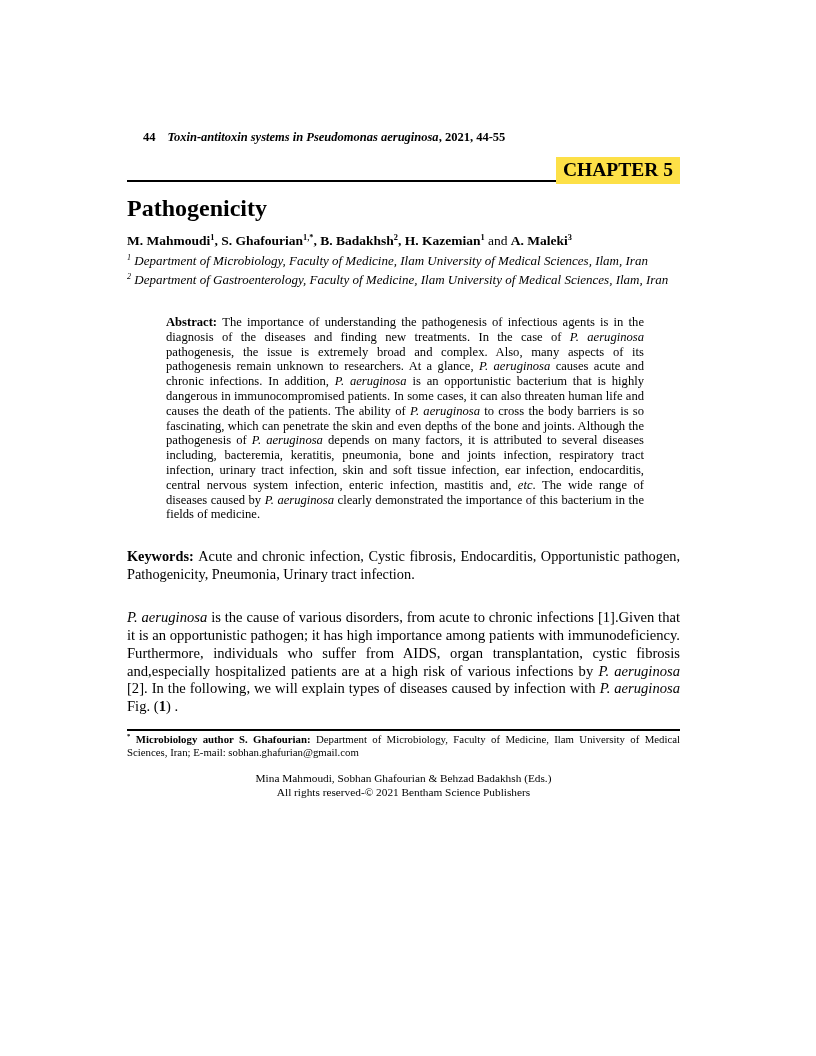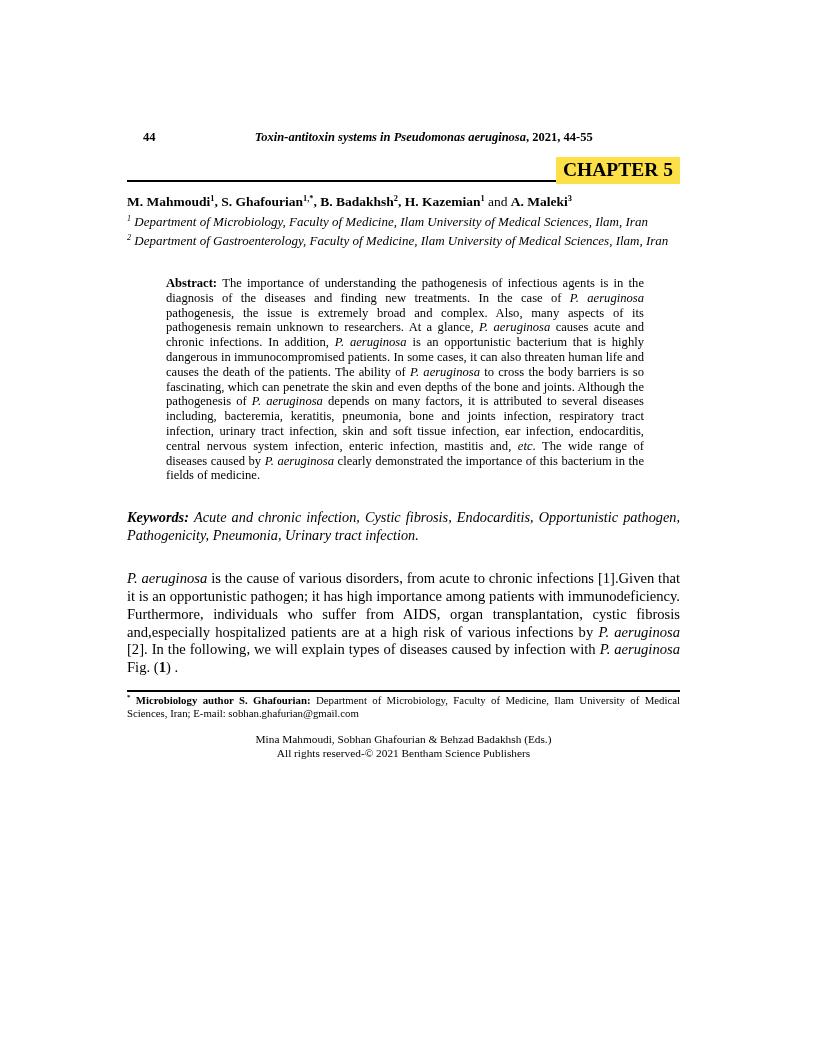"Toxin-antitoxin systems in Pseudomonas" .running-title { text-align: center -> left }
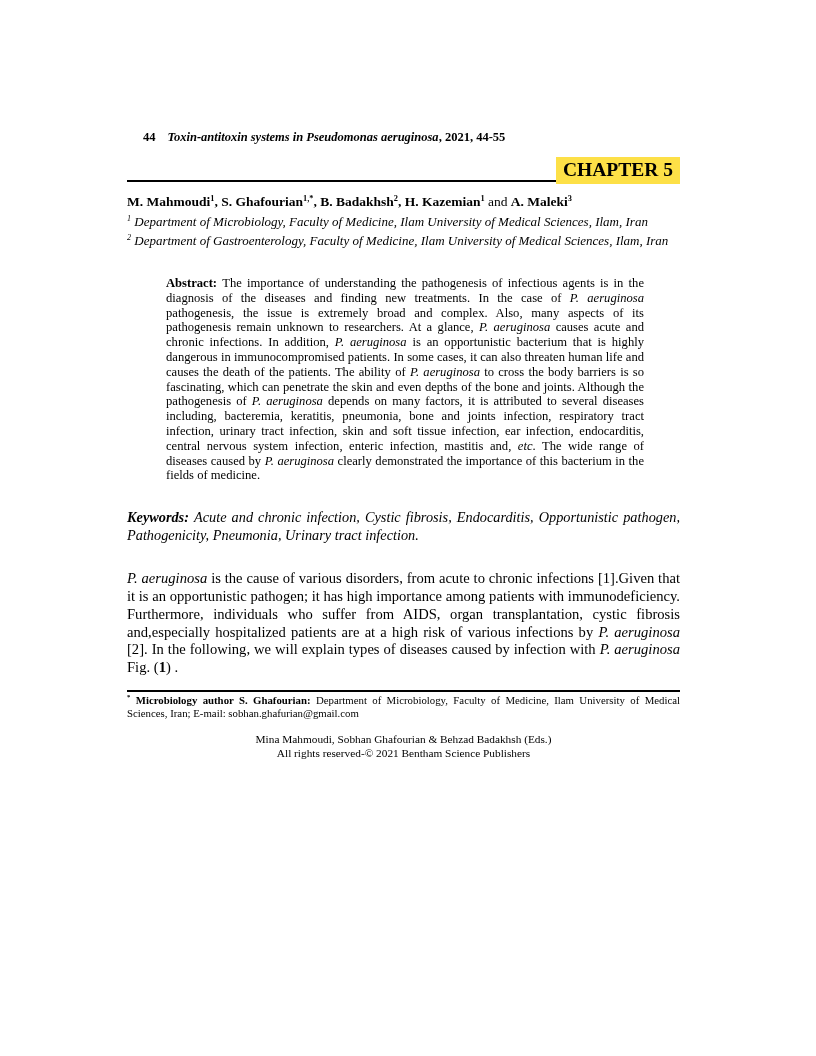"Pathogenicity" h1.page-title { html: none -> <h1>Pathogenicity</h1> }
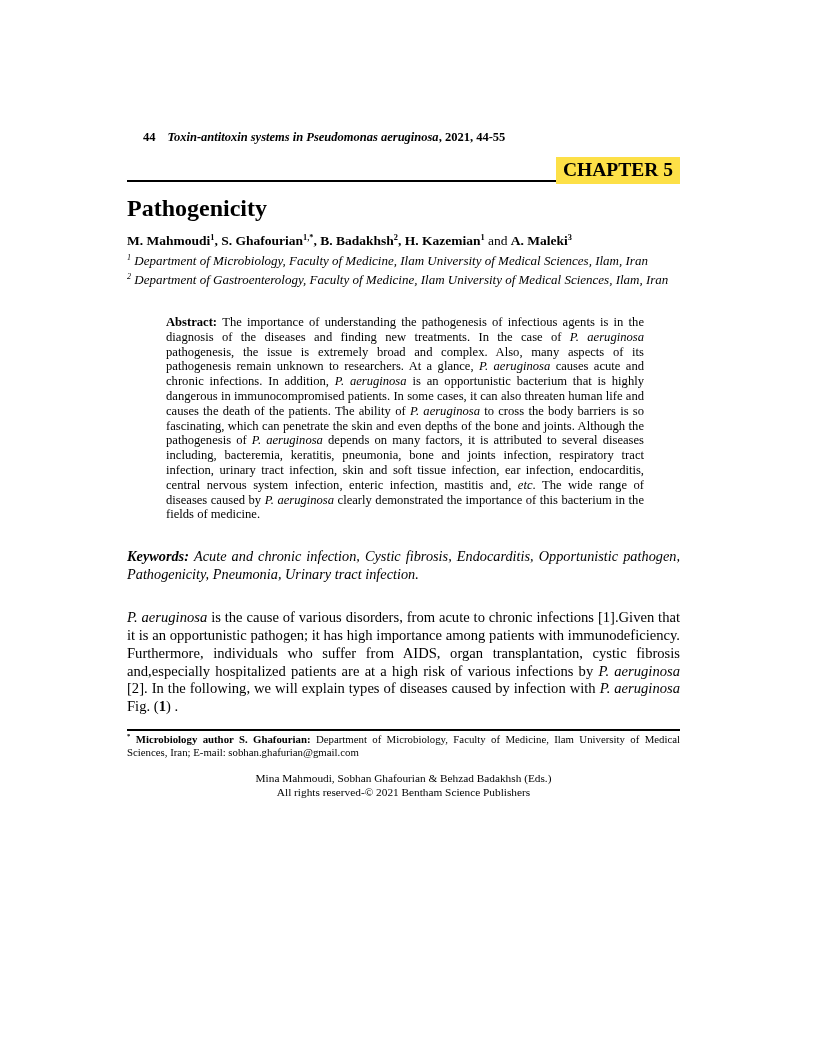"Keywords: Acute and chronic infection," .keywords-block { font-style: italic -> none }
